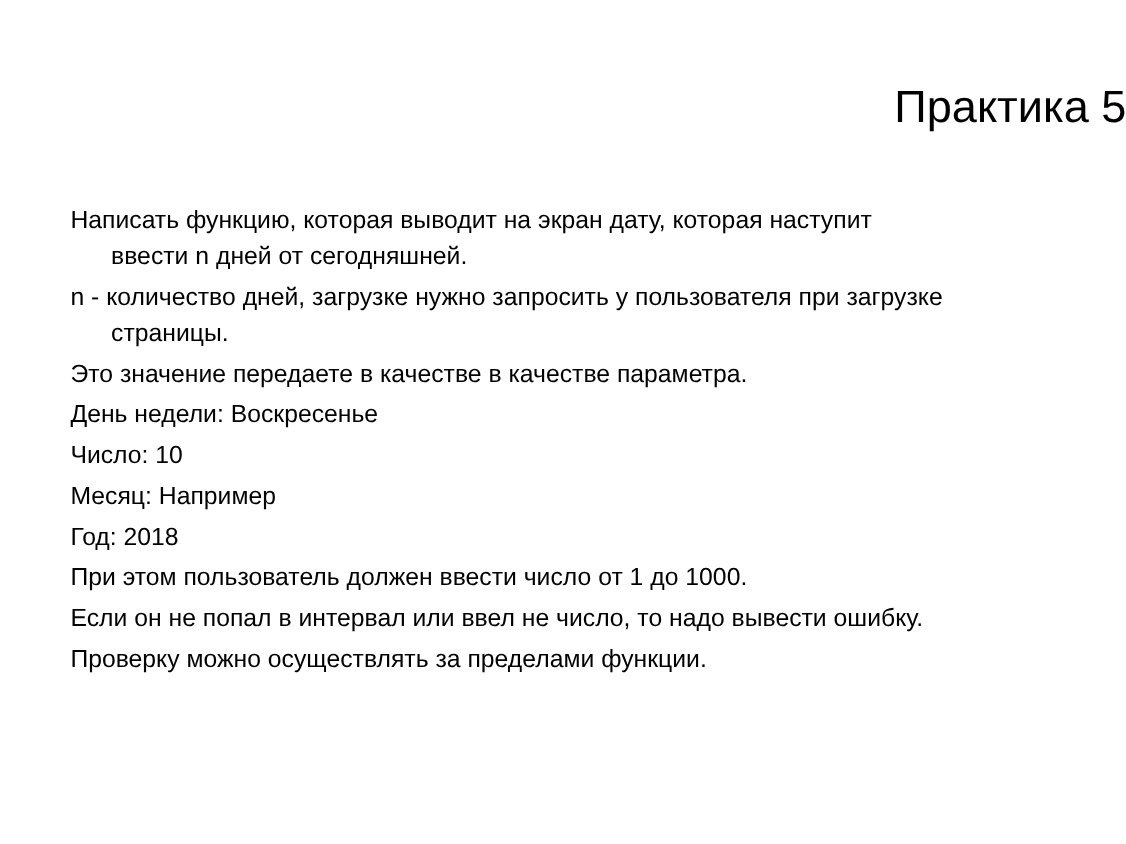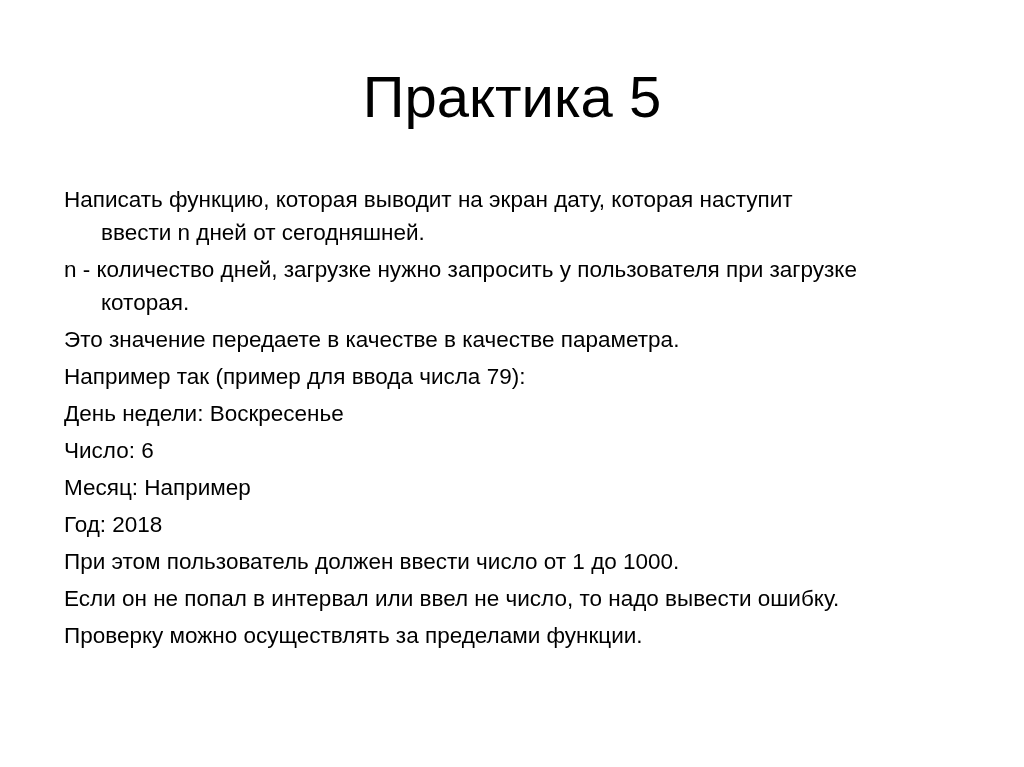"Практика 5" .title { font-size: 58px -> 41px; text-align: center -> right }
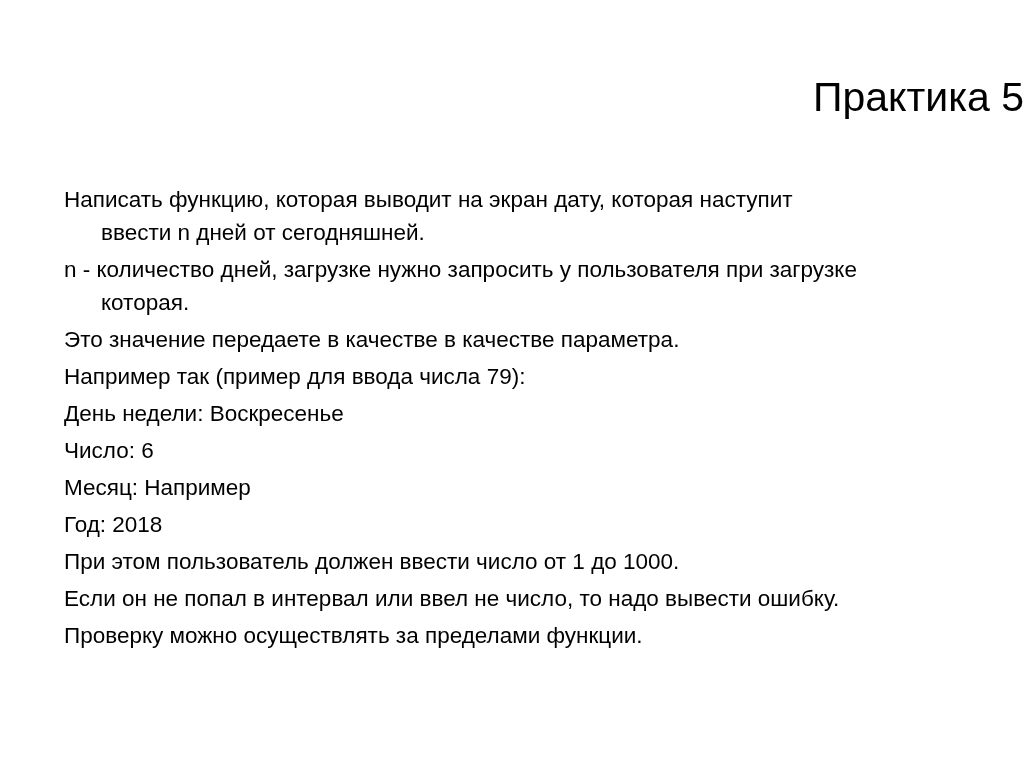"которая." span.cont { text: которая -> страницы }
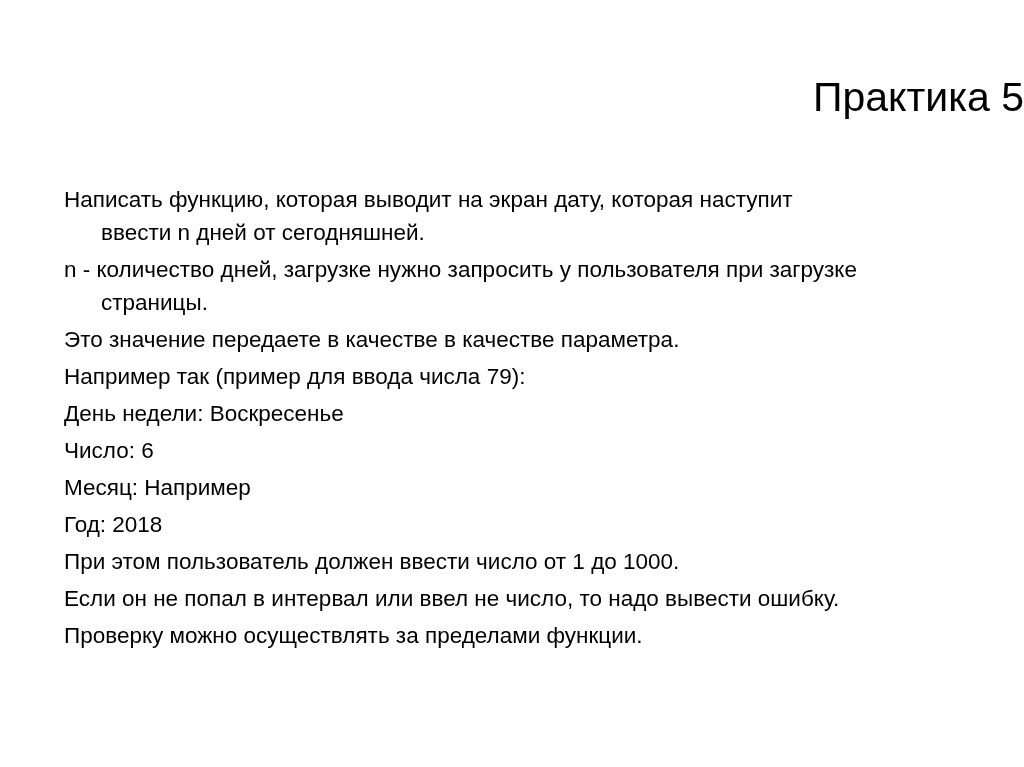"Например так (пример для ввода" p.para { html: <p>Например так (пример для ввода числа 79):</p> -> none }
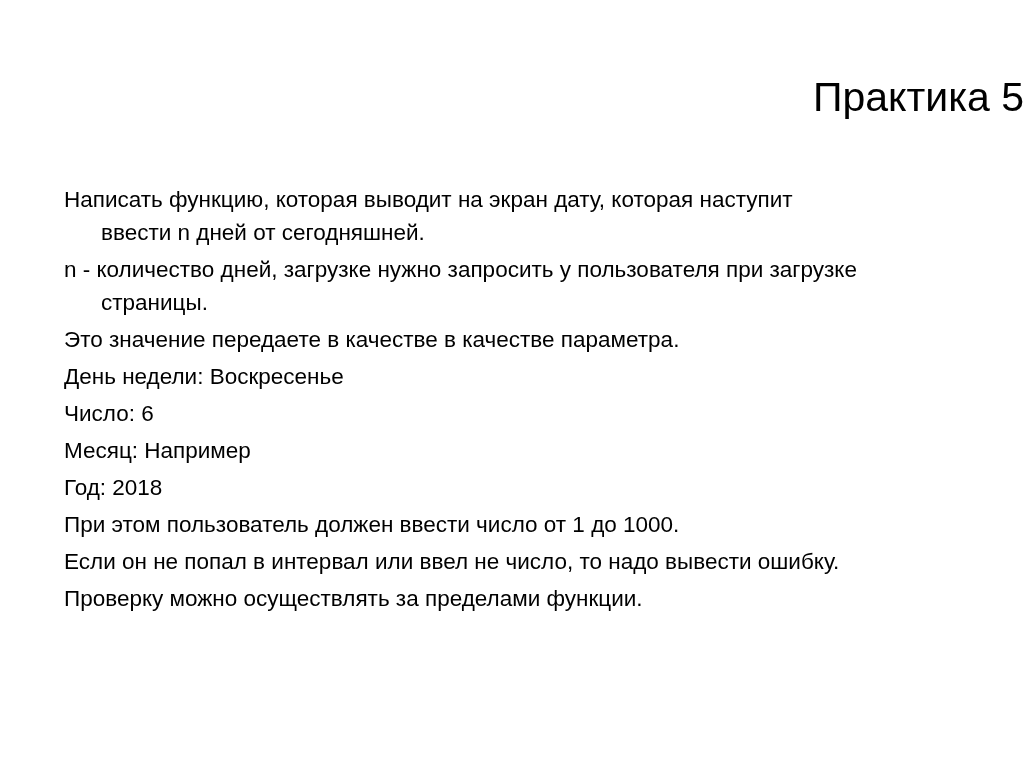"Число: 6" p.para { text: 6 -> 10 }
